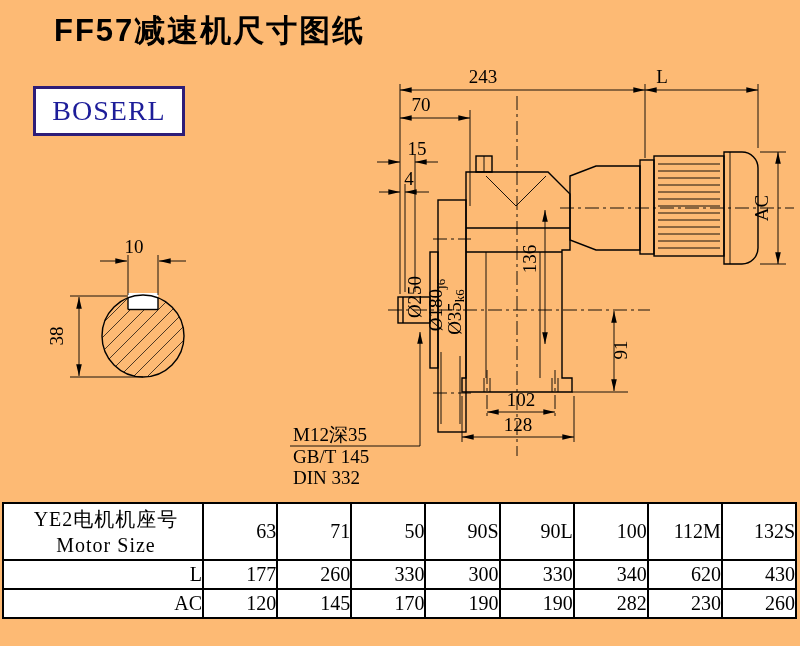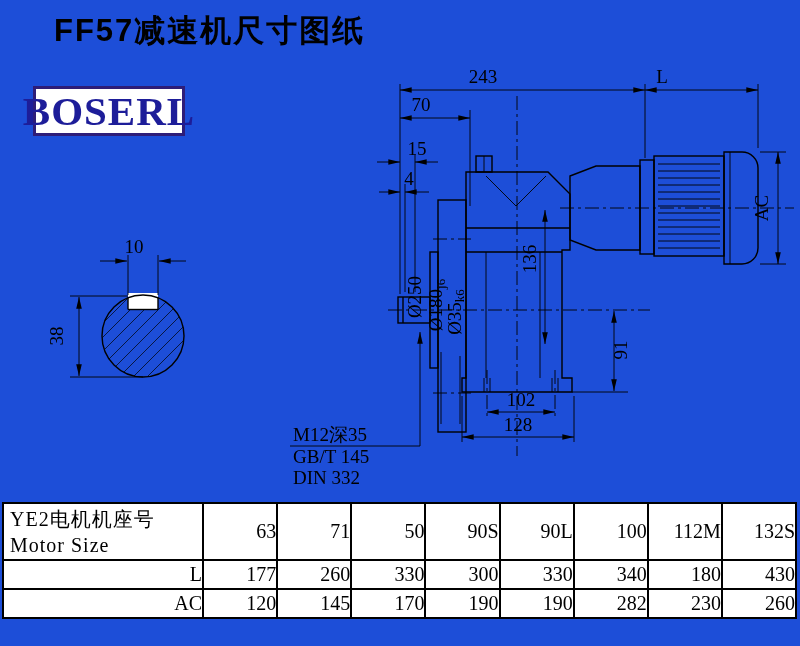"FF57减速机尺寸图纸" #page { background: #1d4ed8 -> #fdba74 }
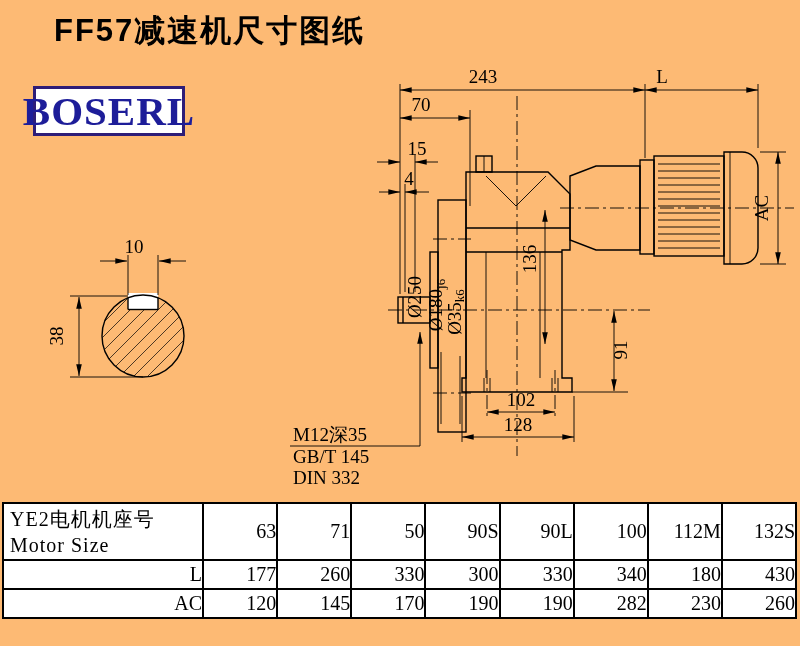"BOSERL" #logo { font-size: 41px -> 28px; font-weight: bold -> normal }
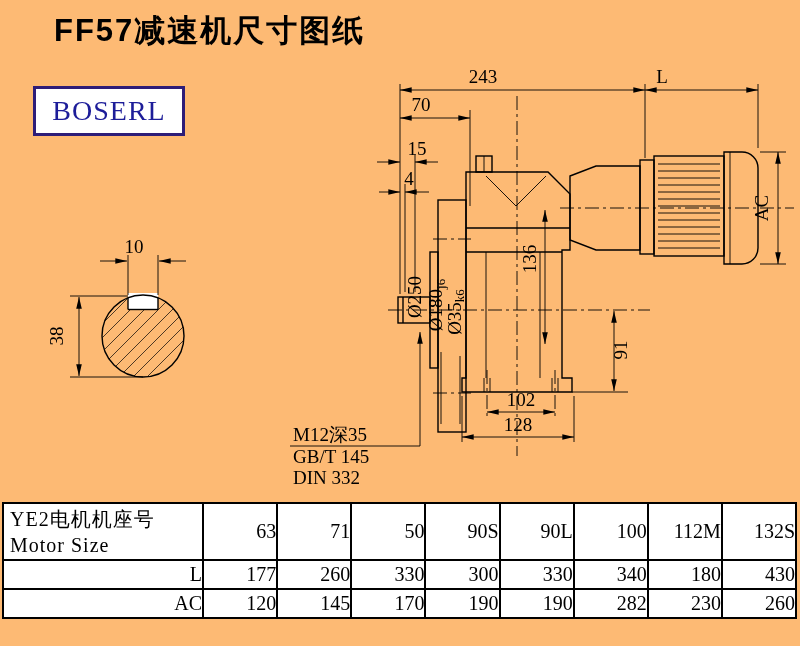"YE2电机机座号" .dim-table th.first { text-align: left -> center }
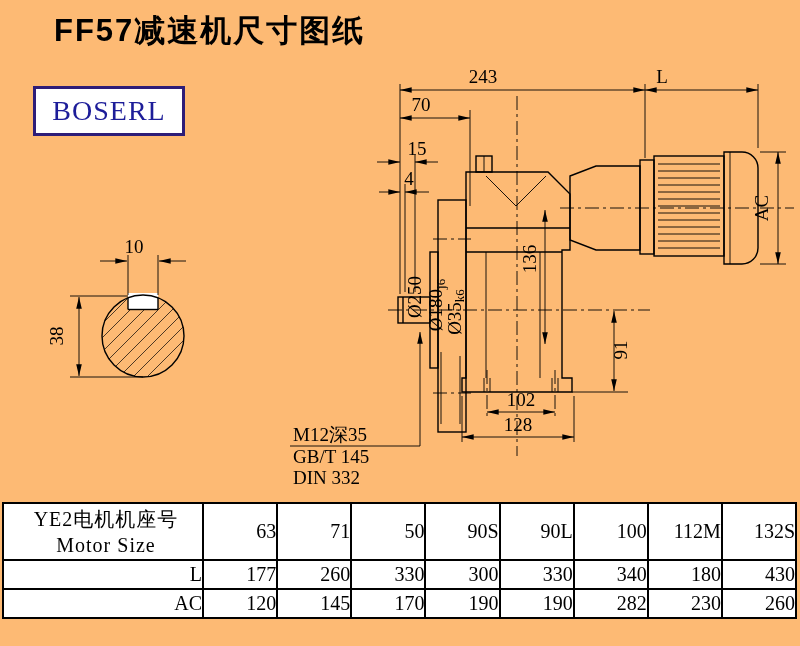"180" td { text: 180 -> 620 }
